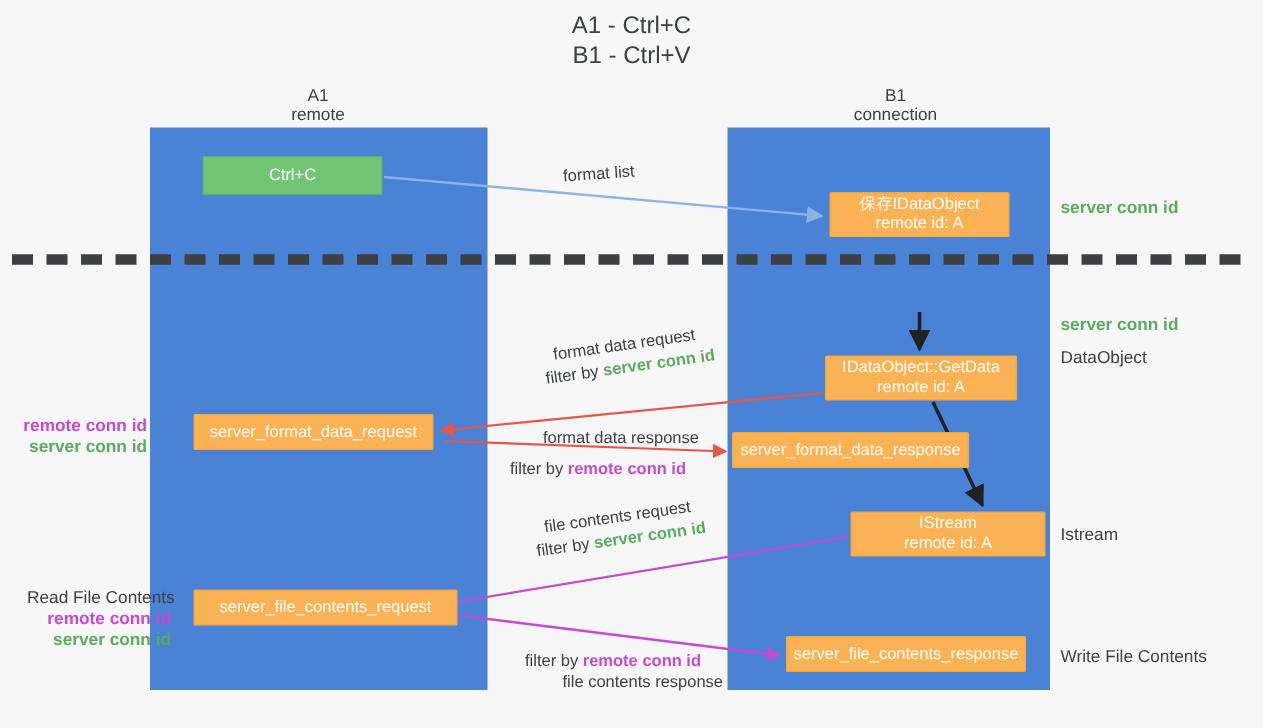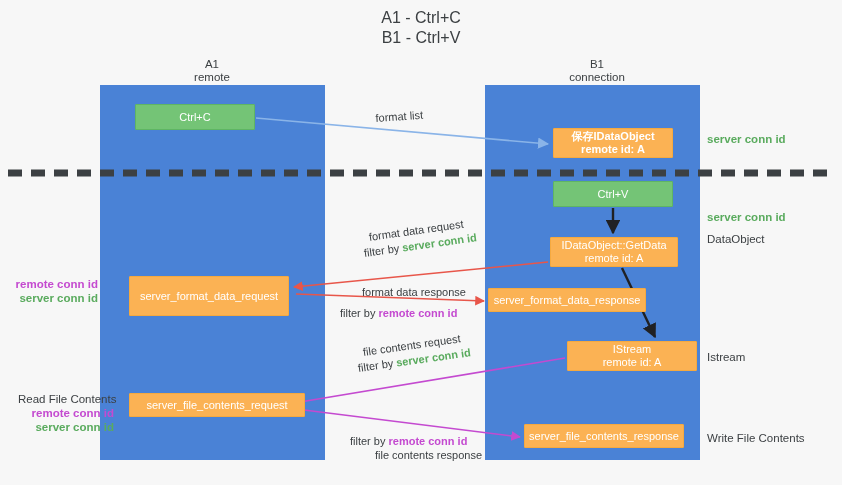"保存IDataObject" #n-save { font-weight: bold -> none }
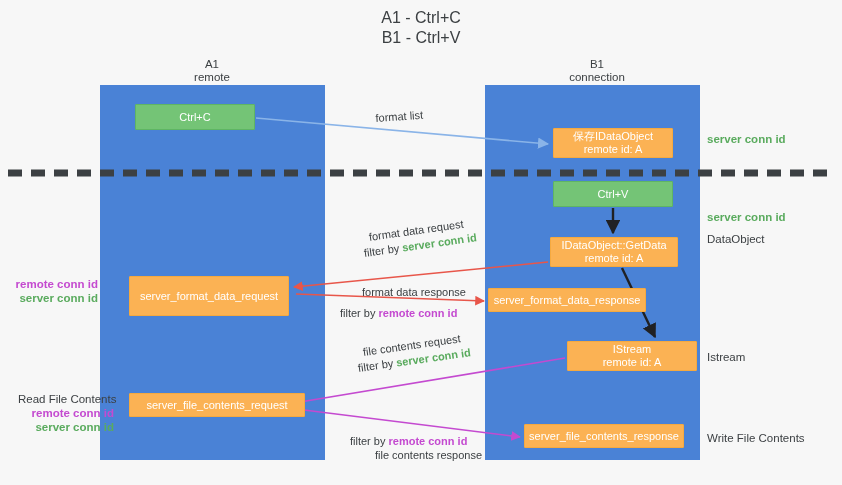"Ctrl+V" div.node { html: <div> <span>Ctrl+V</span> </div> -> none }
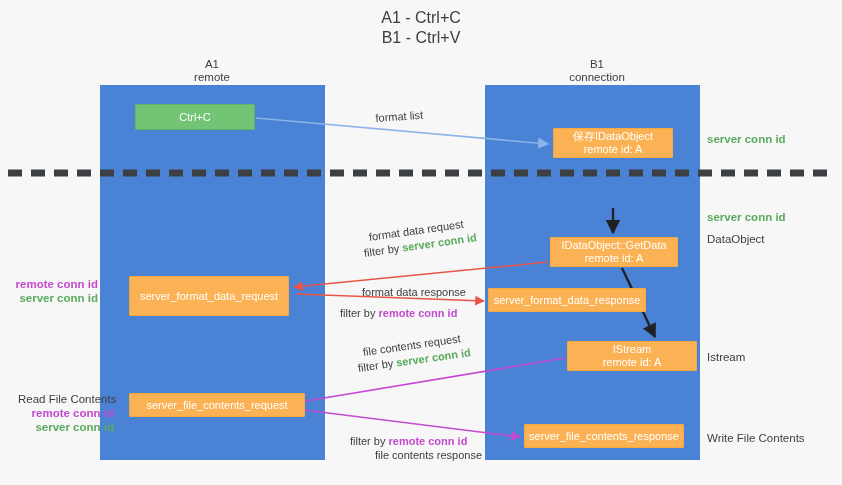"server_format_data_request" #n-fmtreq { height: 40px -> 24px }
